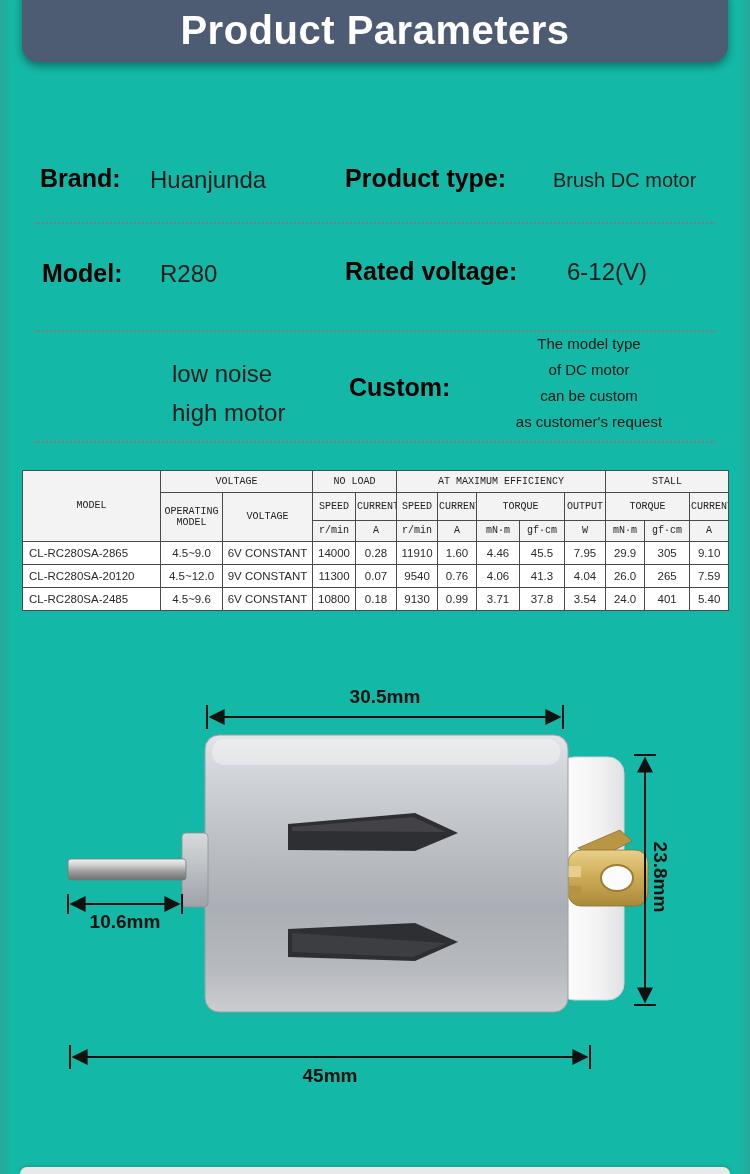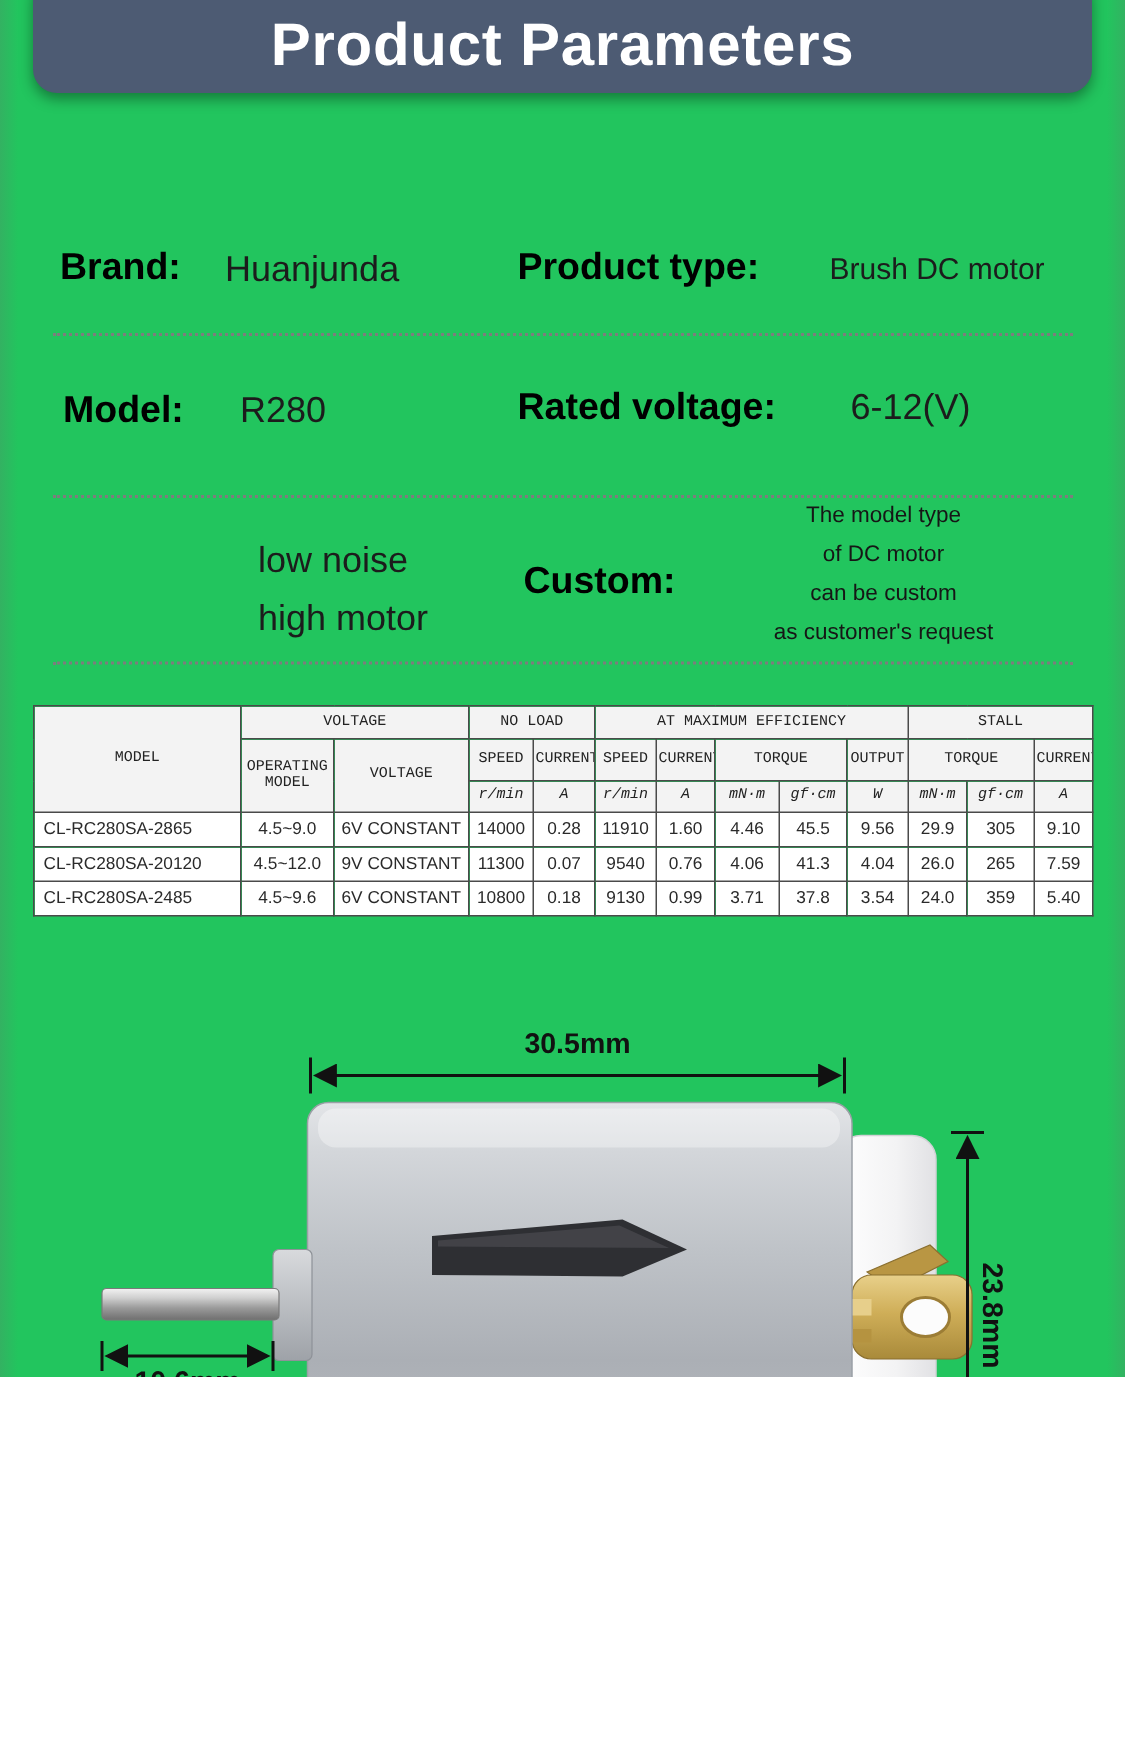"Product Parameters" .page { background: #22c55e -> #14b8a6; height: 918px -> 1174px }
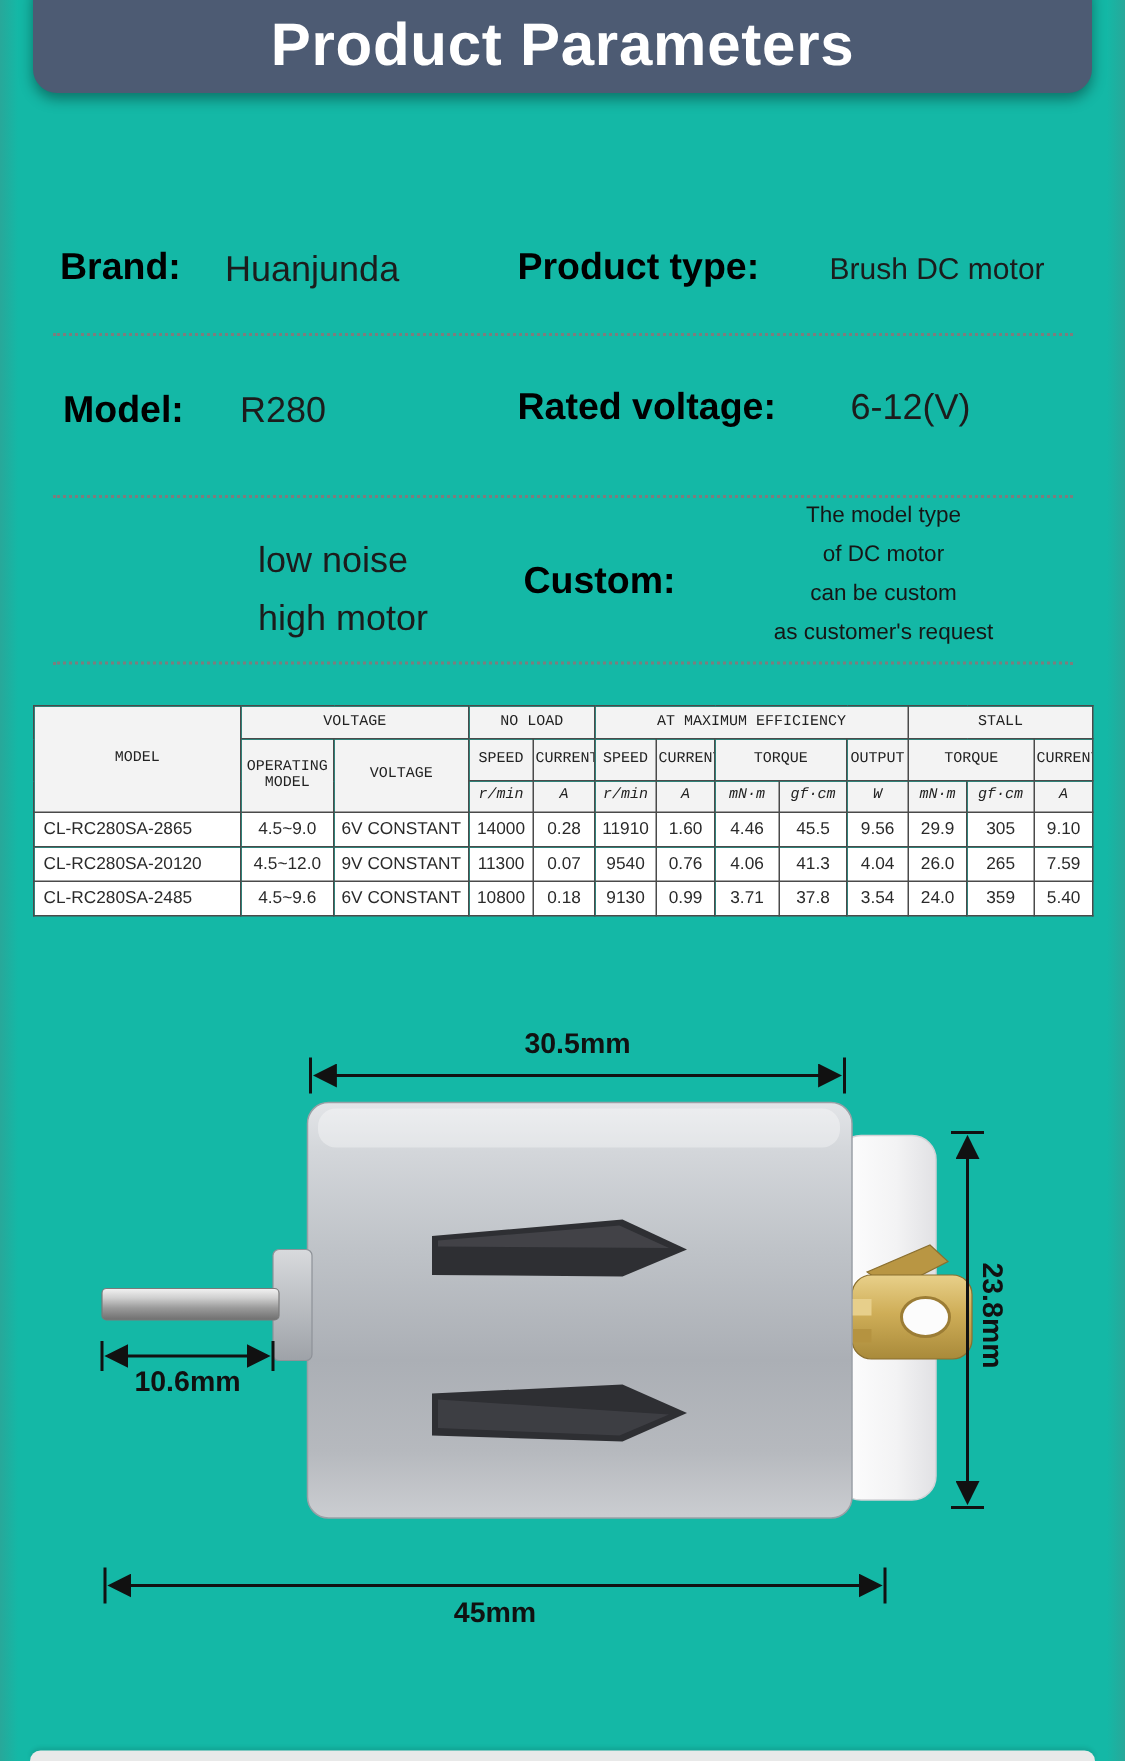"r/min" tr.h3 td { font-style: italic -> none }
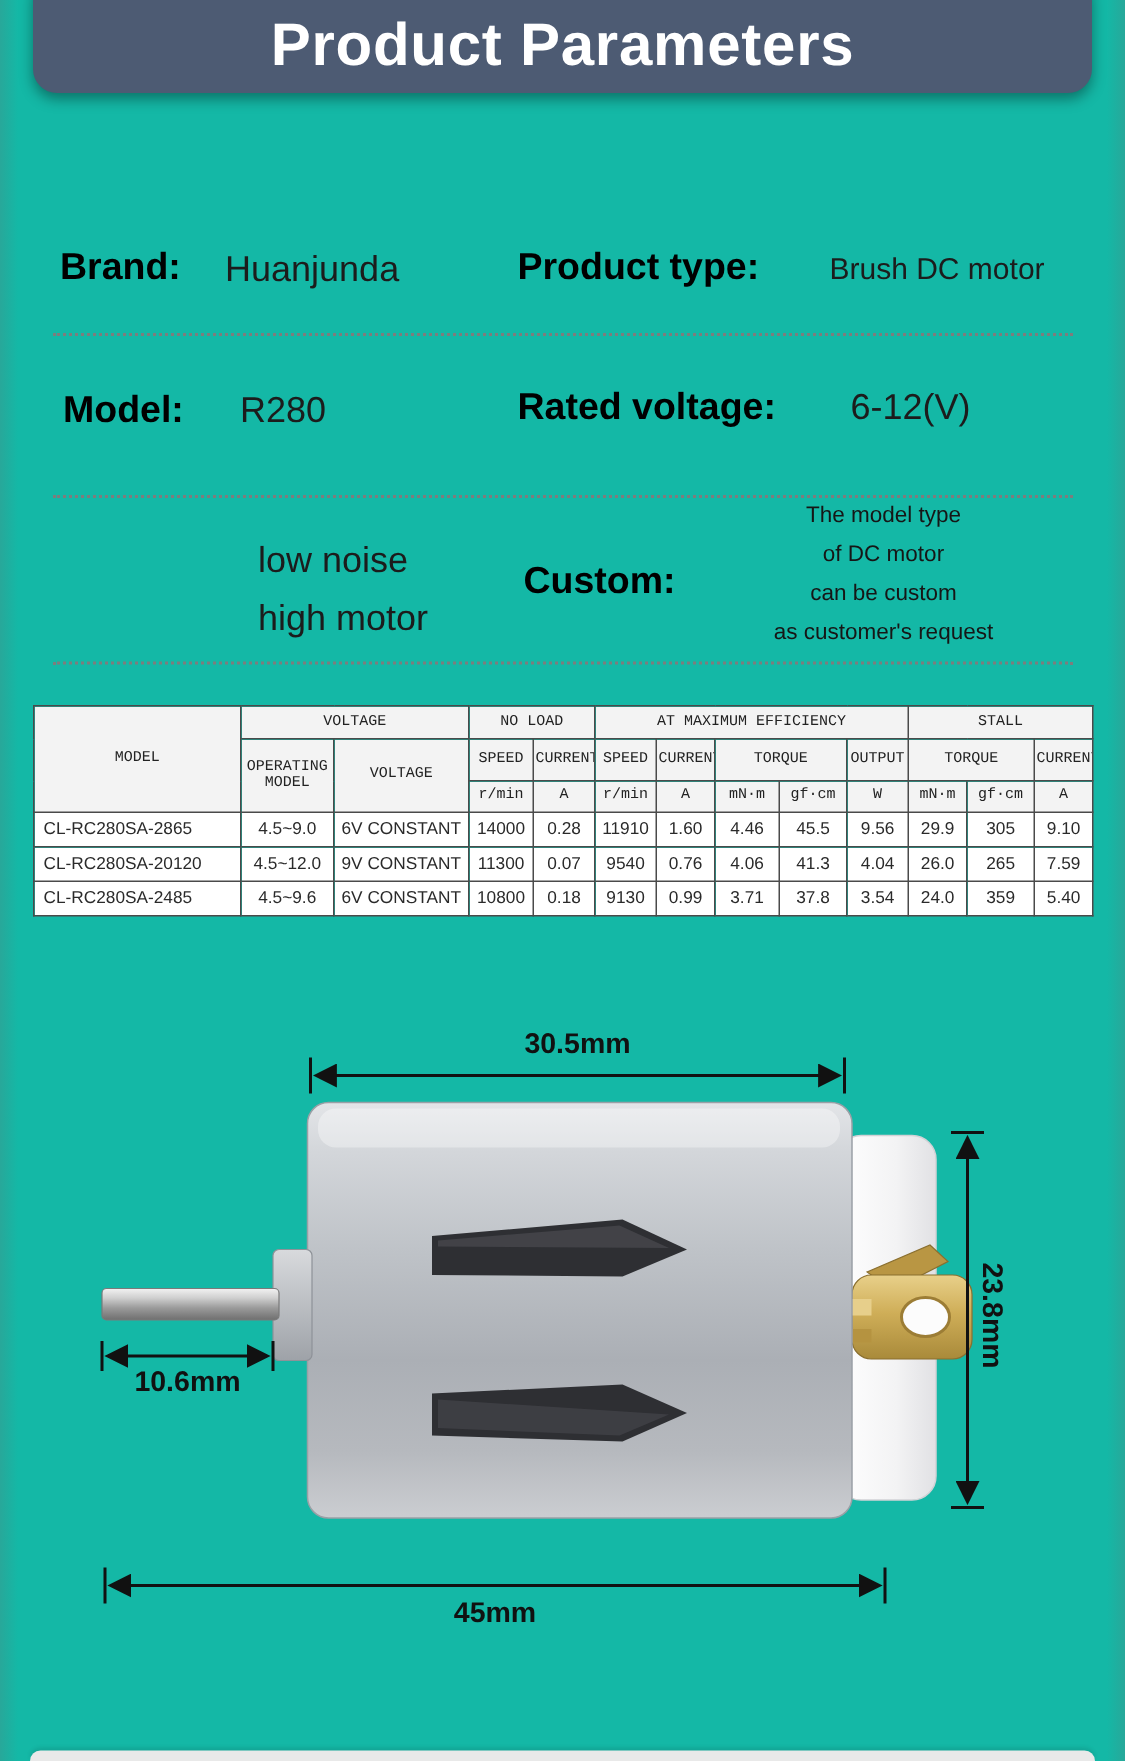"9.56" td { text: 9.56 -> 7.95 }
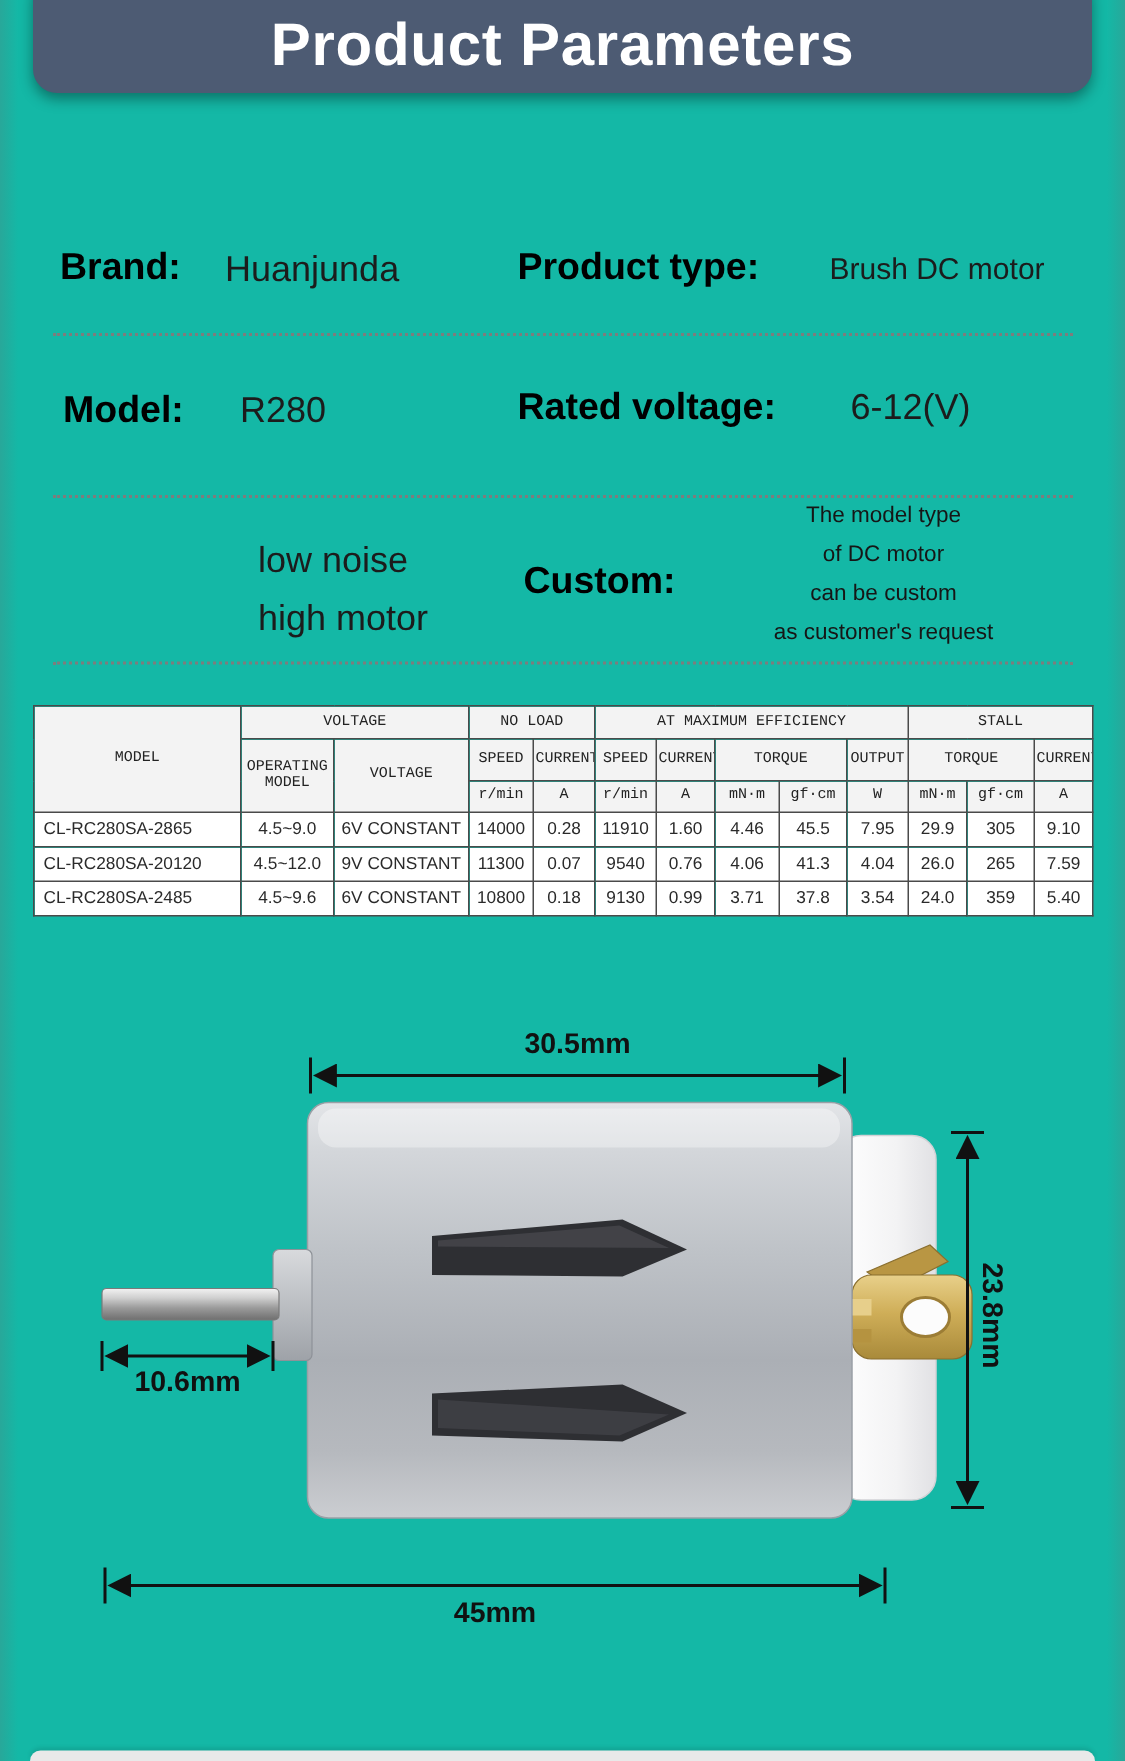"359" td { text: 359 -> 401 }
